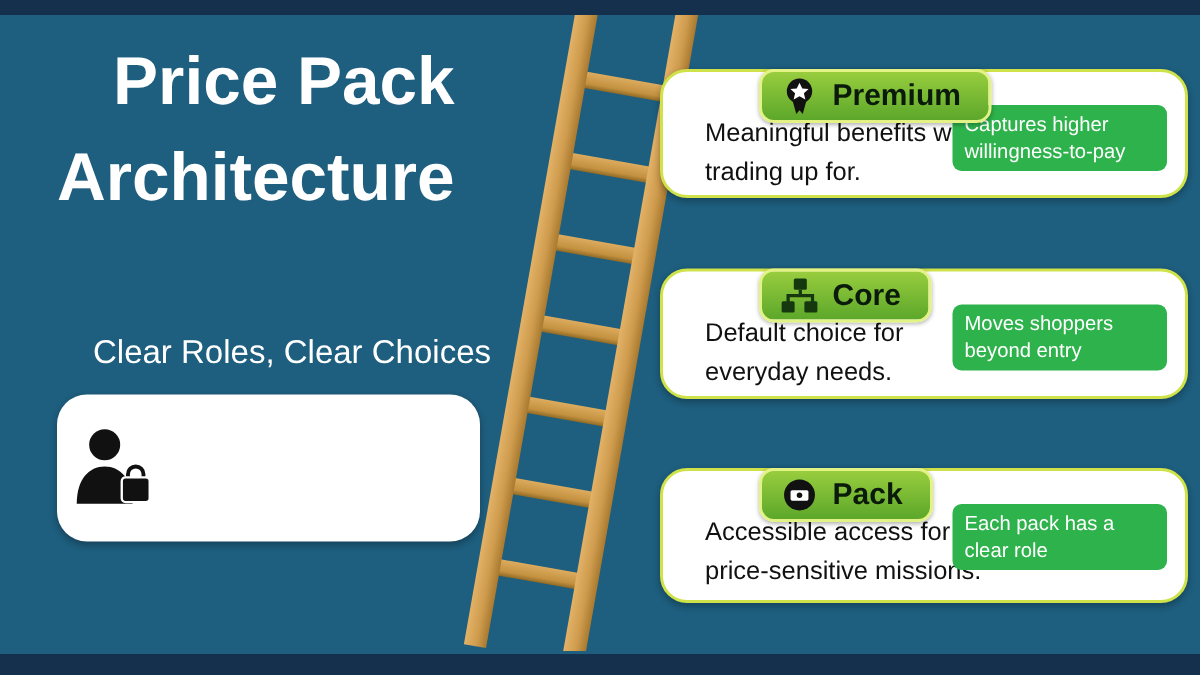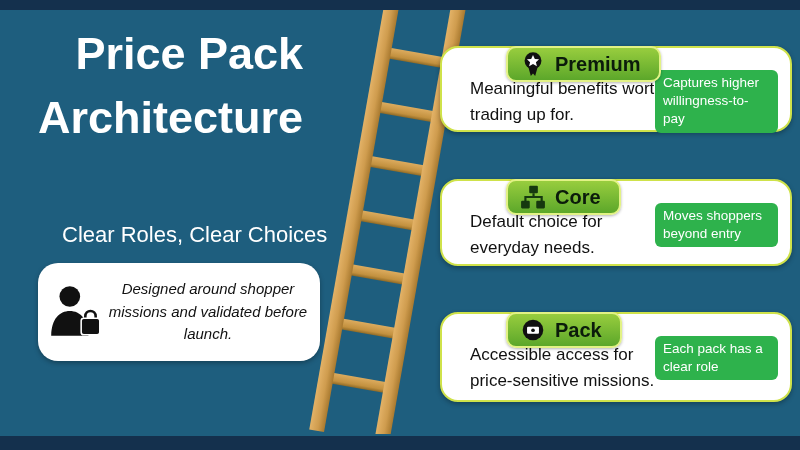"Captures higher willingness-to-pay" .tag { width: 123px -> 143px }
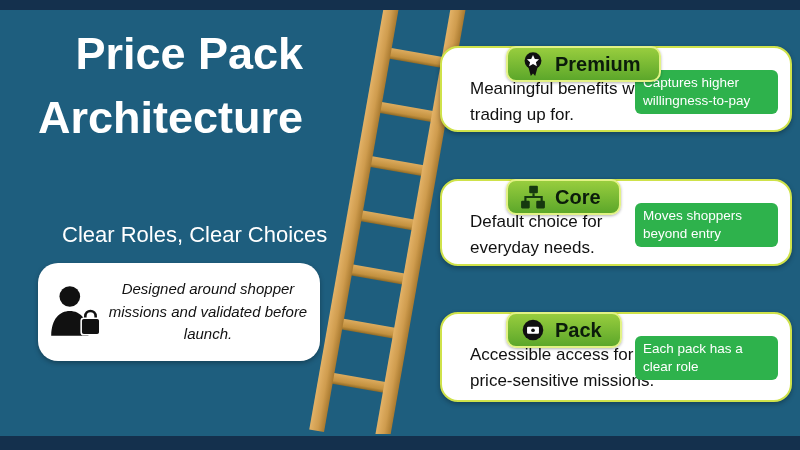"Designed around shopper missions and" div.note-text { html: <div>Designed around shopper missions and validated before launch.</div> -> none }
